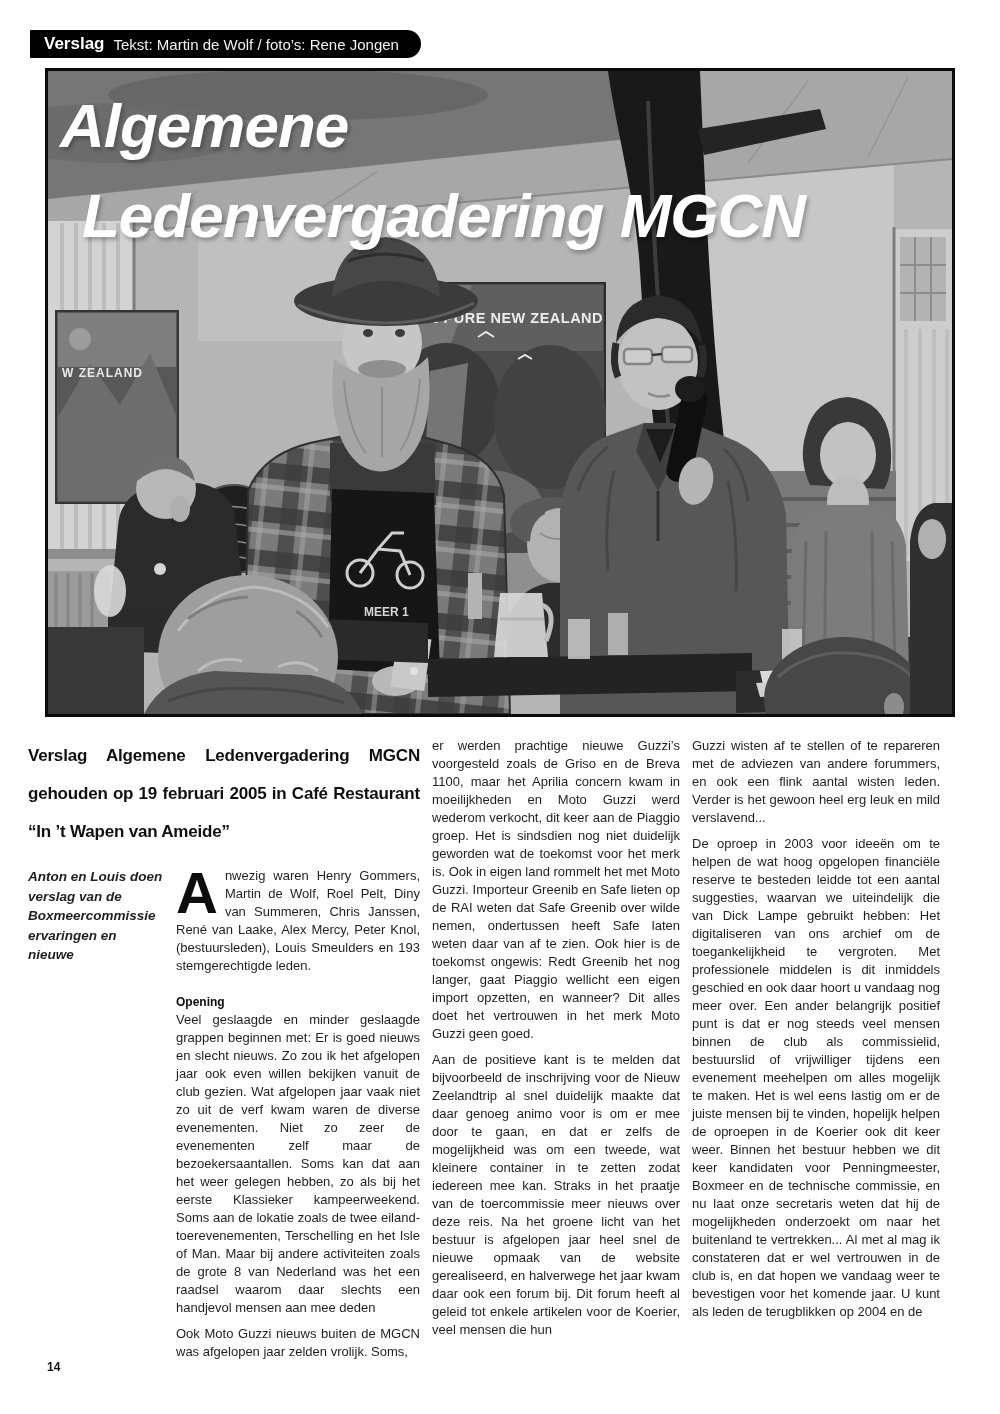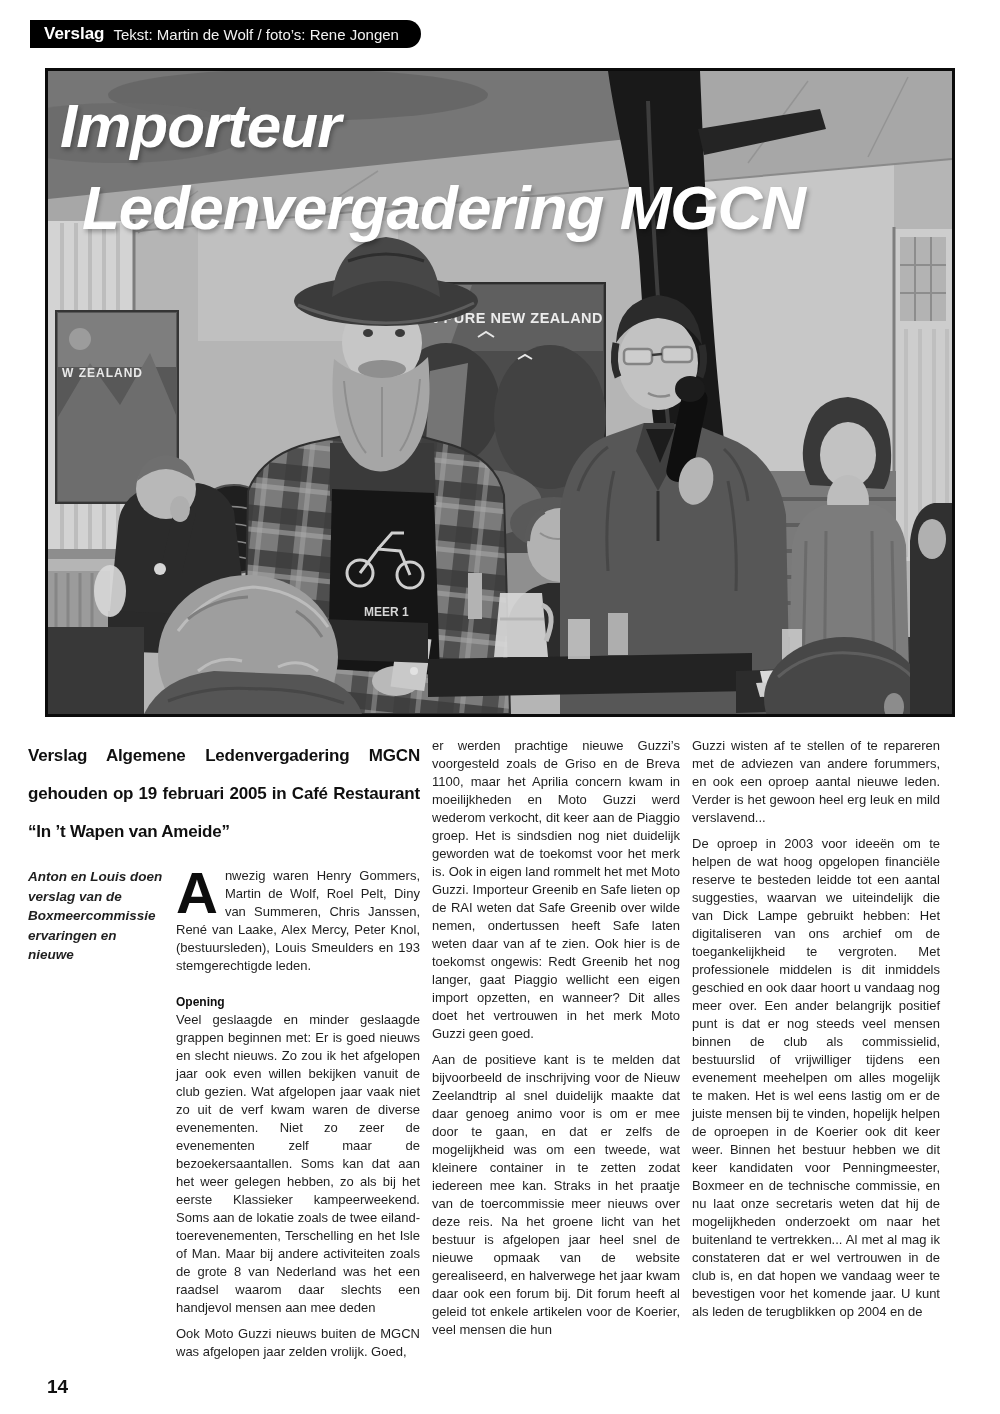"Verslag" .banner { top: 20px -> 30px }
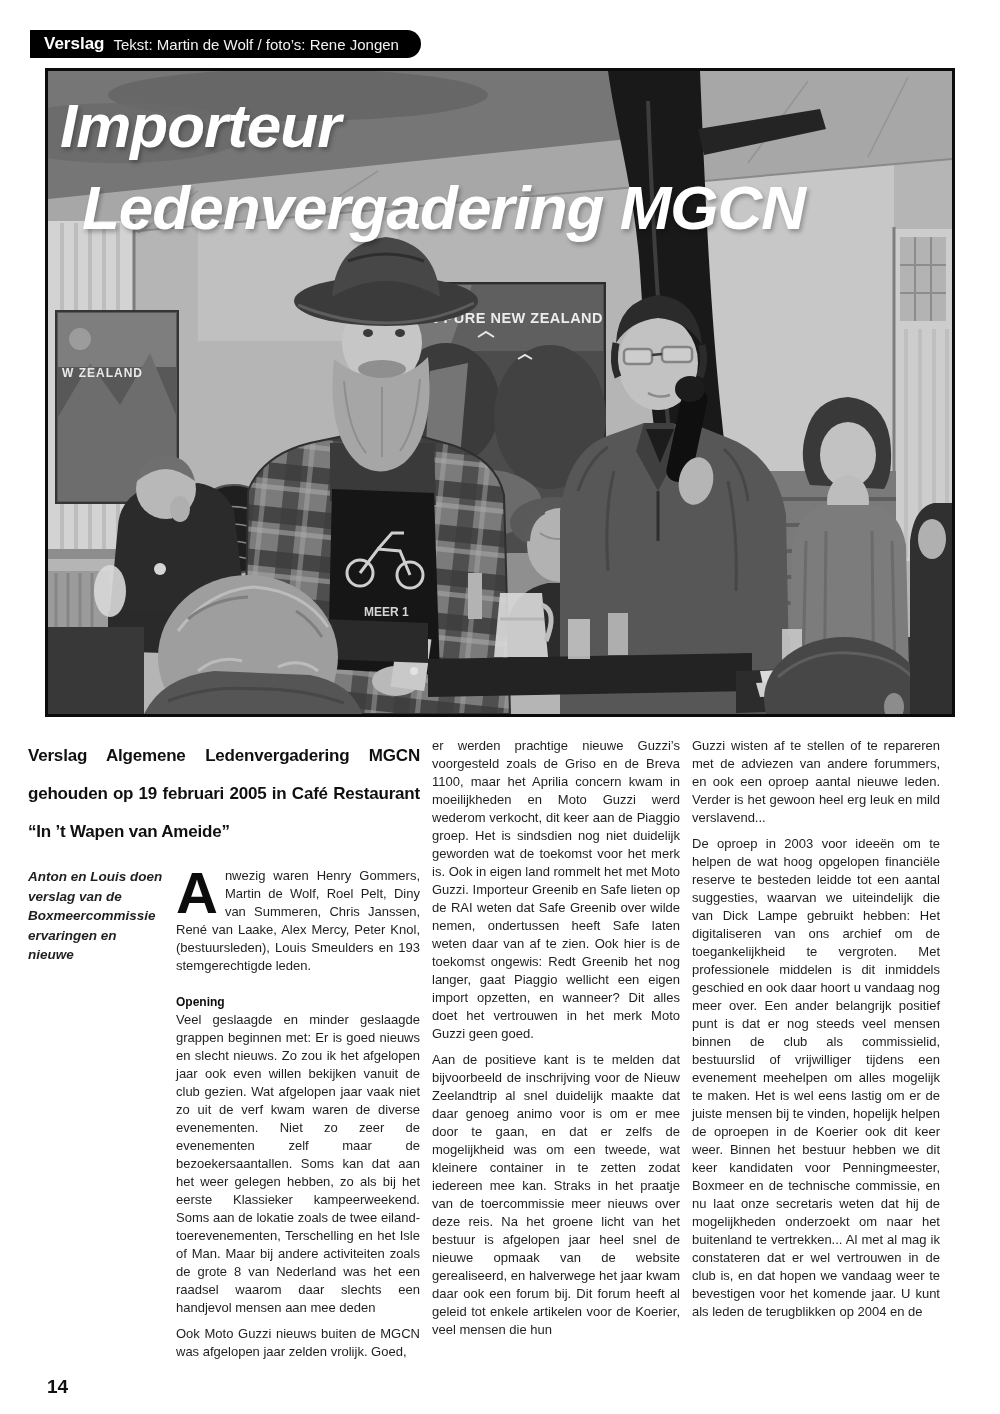"Importeur" span.t1 { text: Importeur -> Algemene }
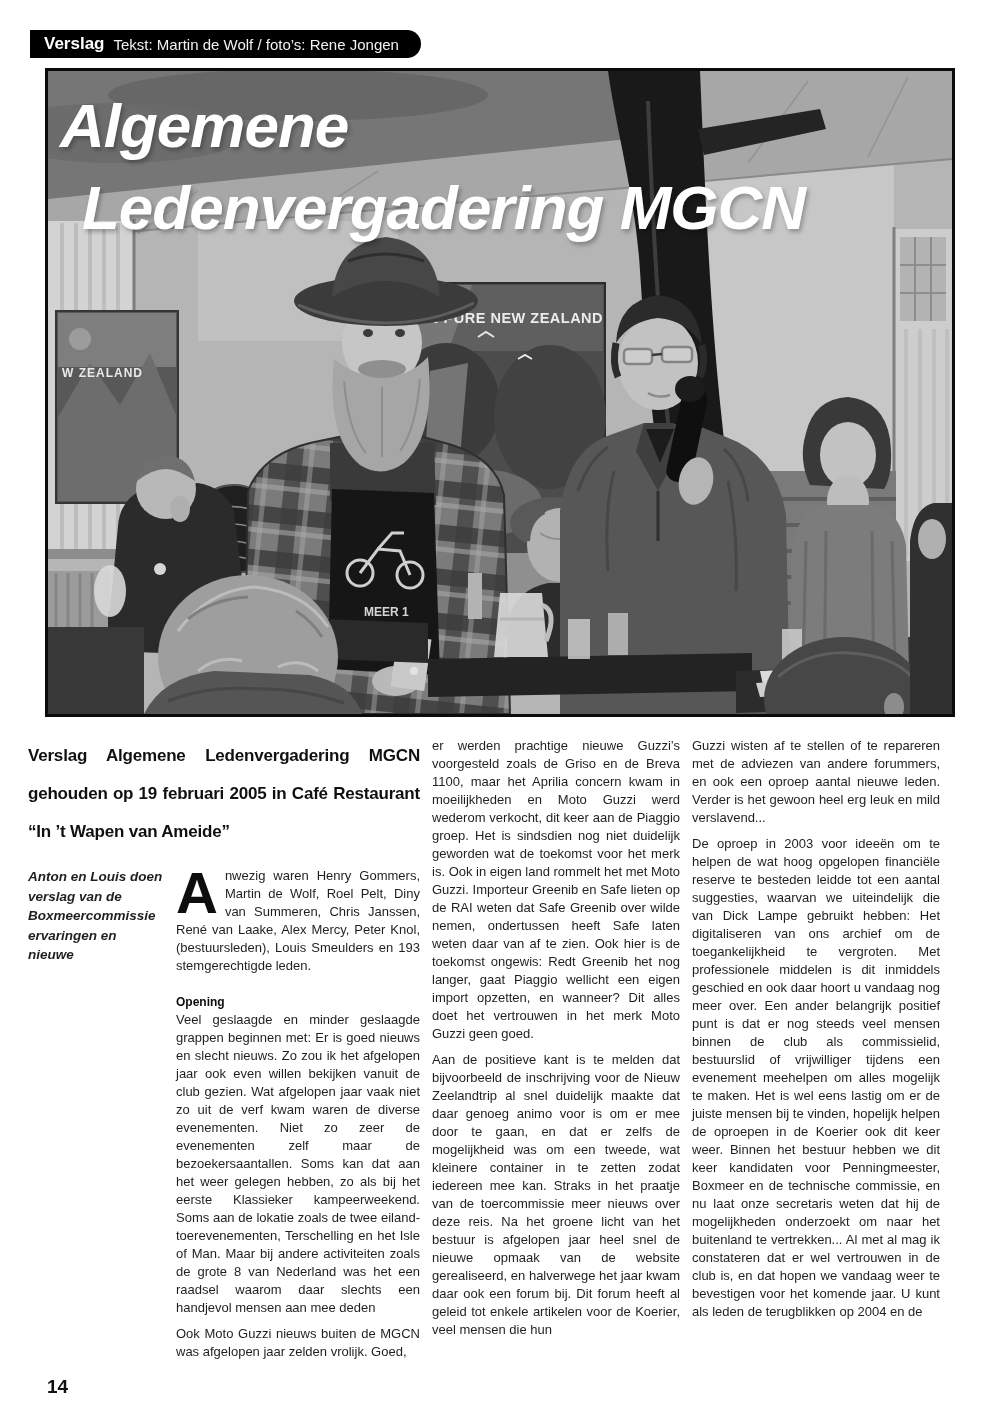"Ledenvergadering MGCN" .photo-title .t2 { margin-top: none -> 8px }
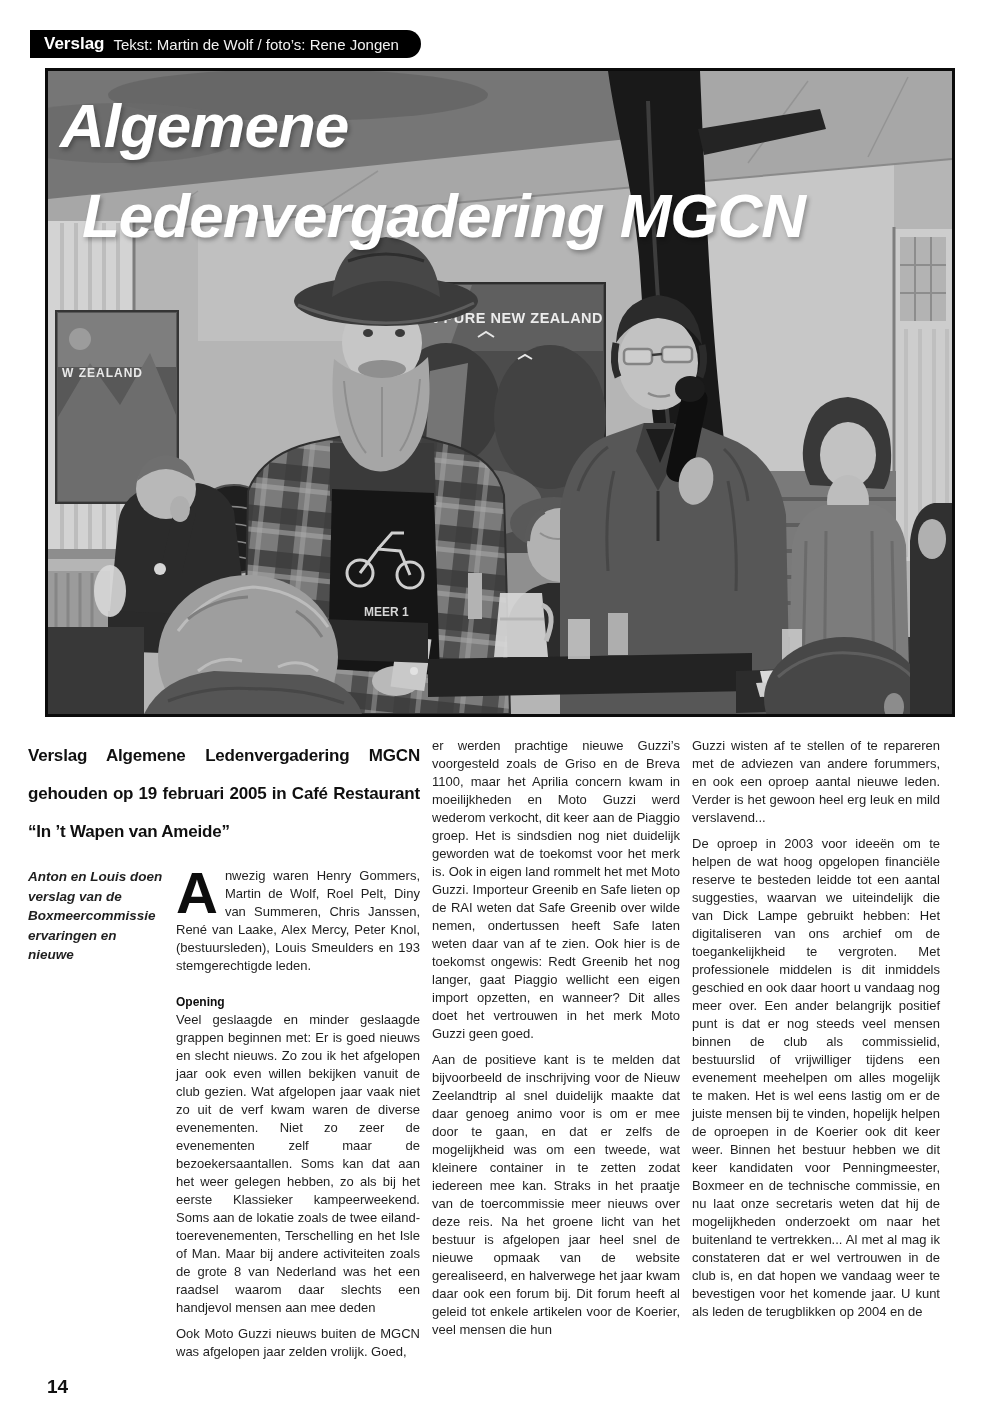"Guzzi wisten af te stellen" p { text: oproep aantal nieuwe -> flink aantal wisten }
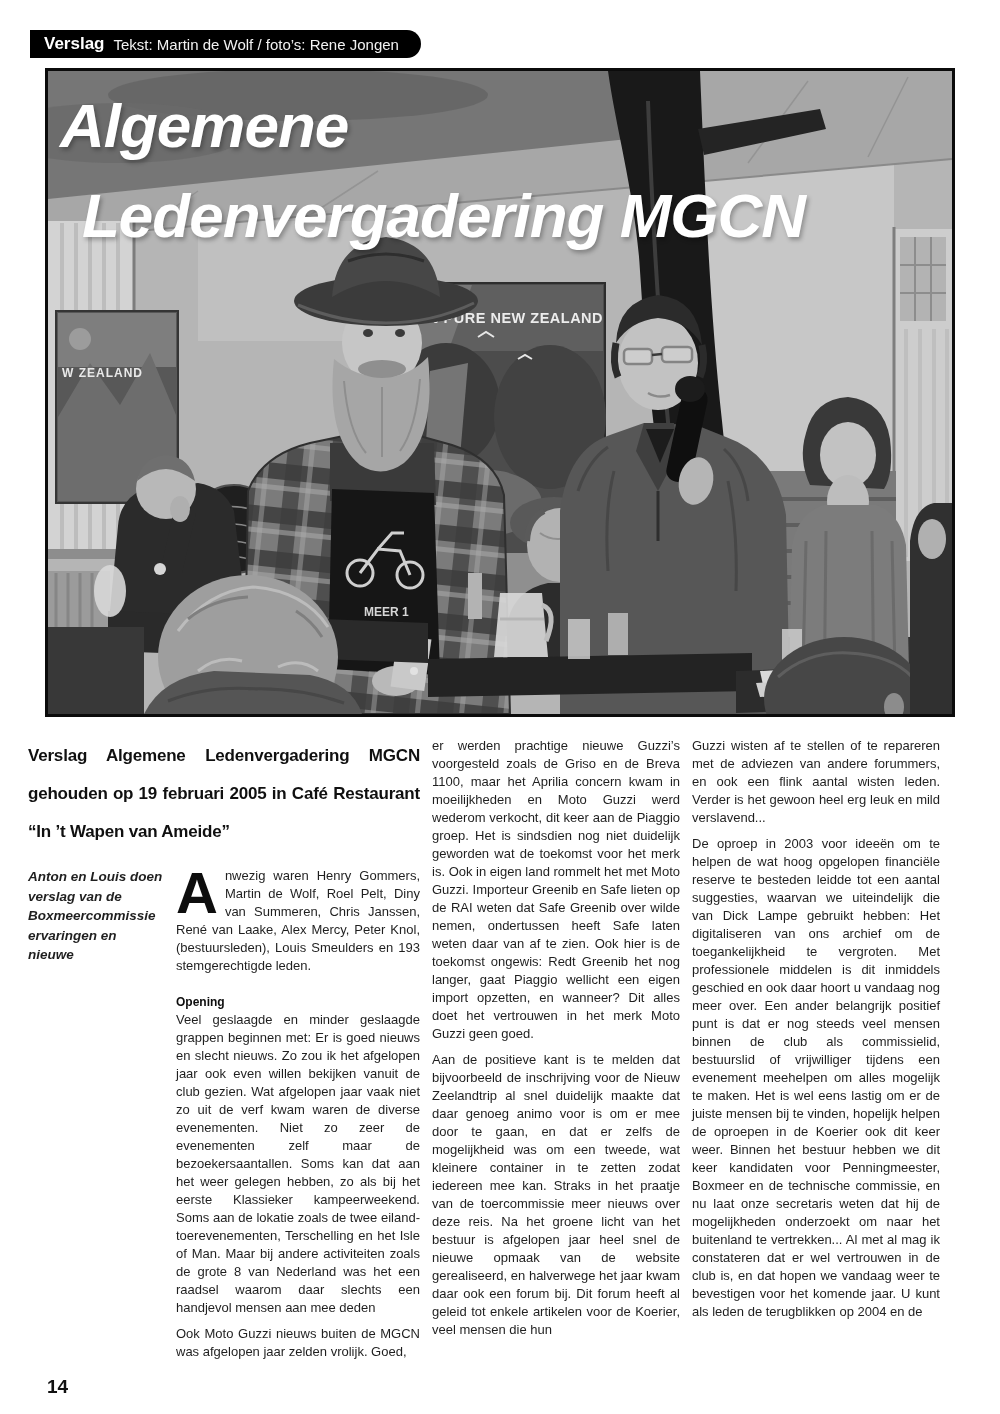"Ook Moto Guzzi nieuws buiten" p { text: Goed -> Soms }
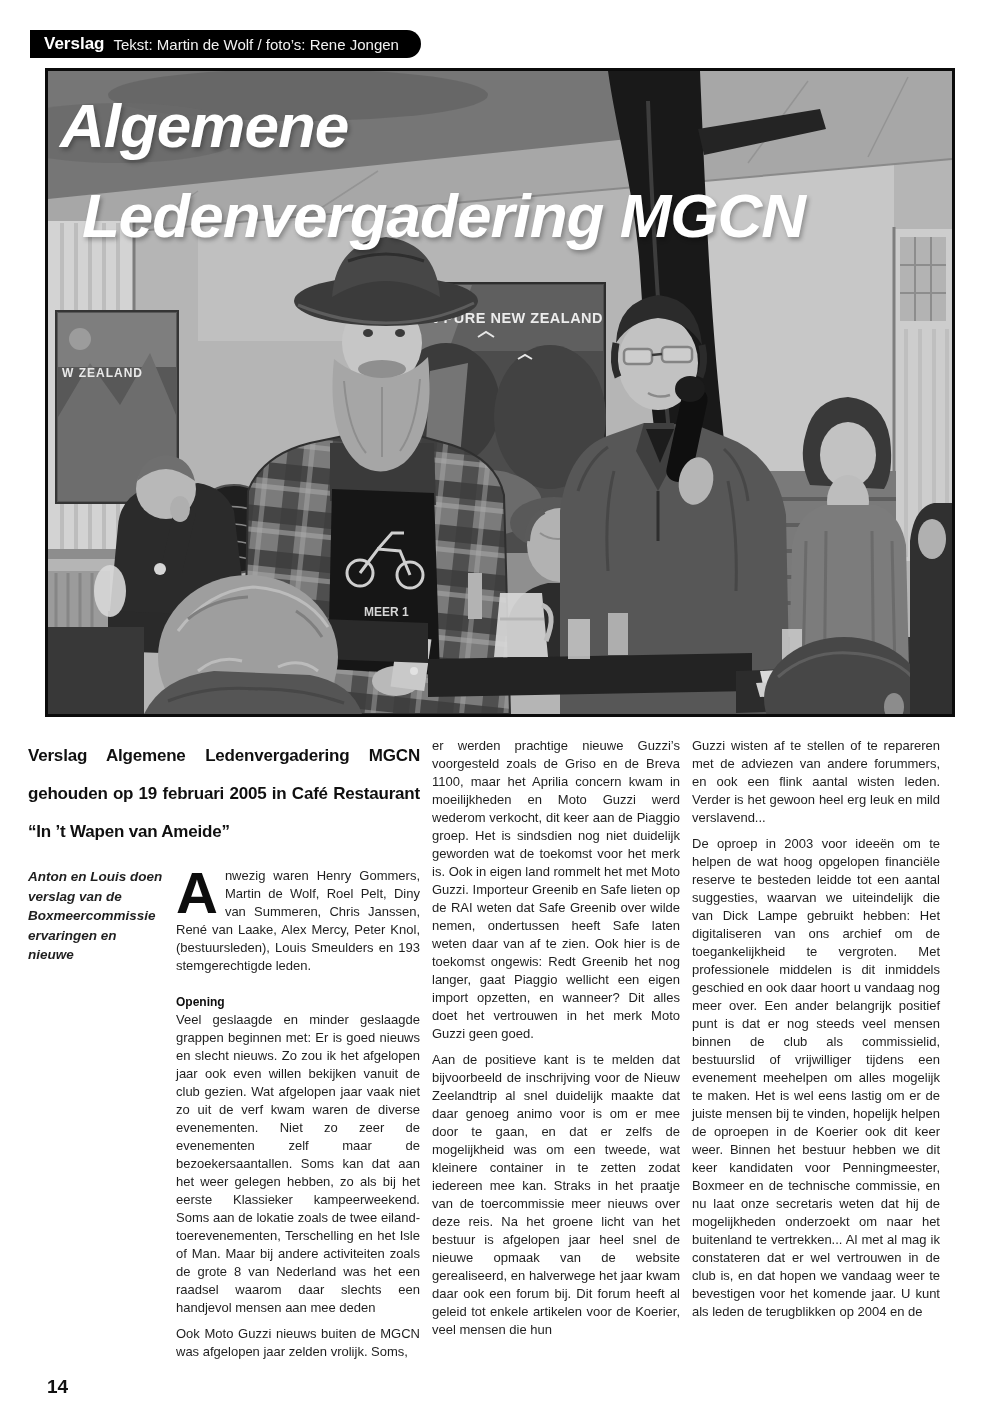"14" .pagenum { font-size: 19px -> 12px; margin-top: 16px -> none }
